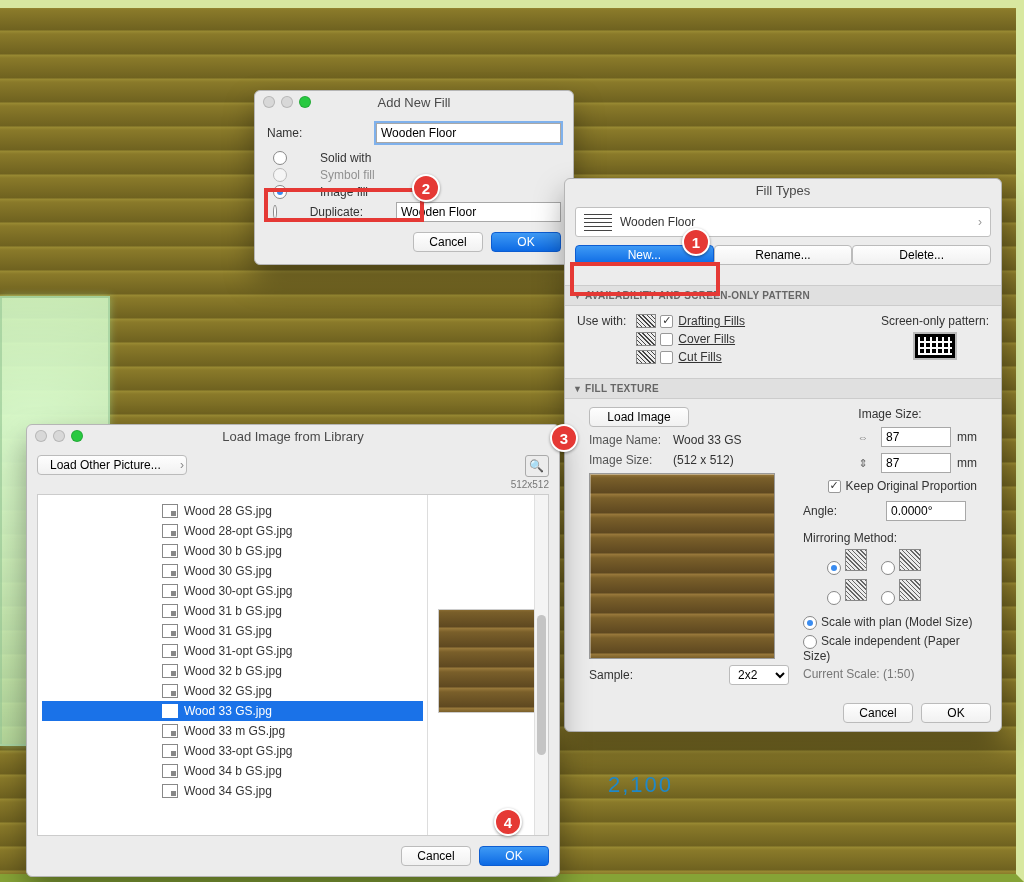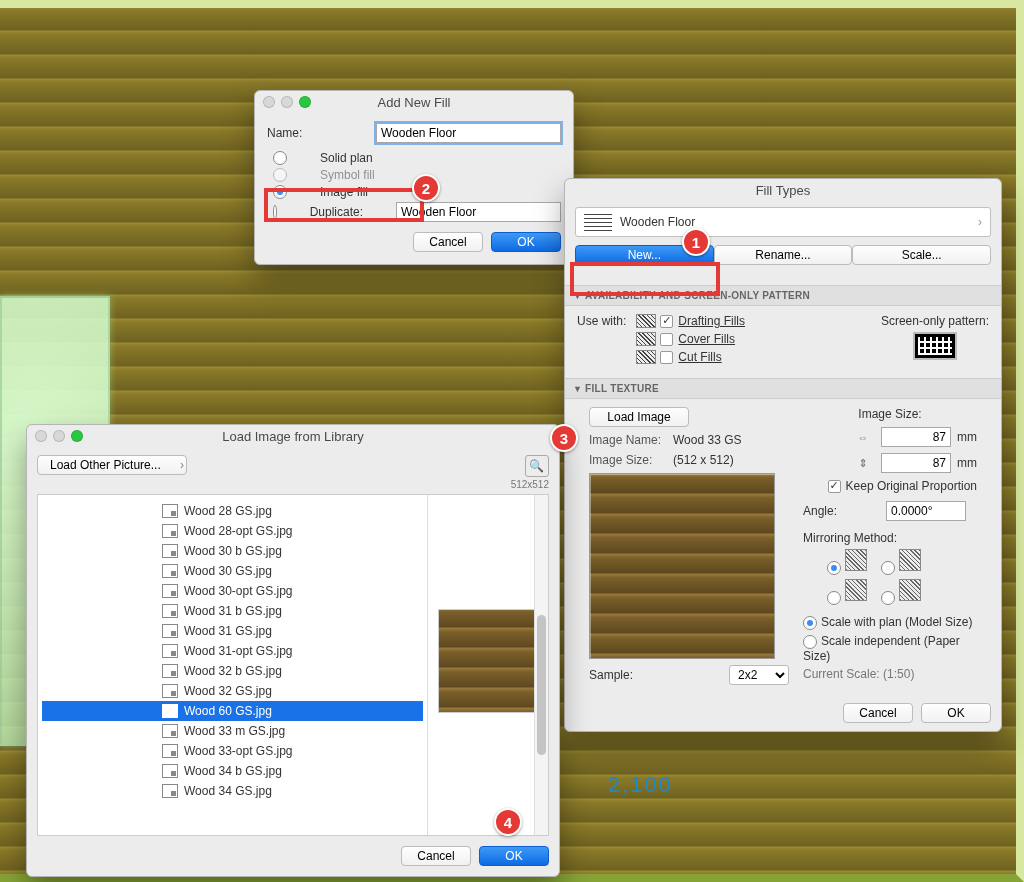"Solid plan" span { text: plan -> with }
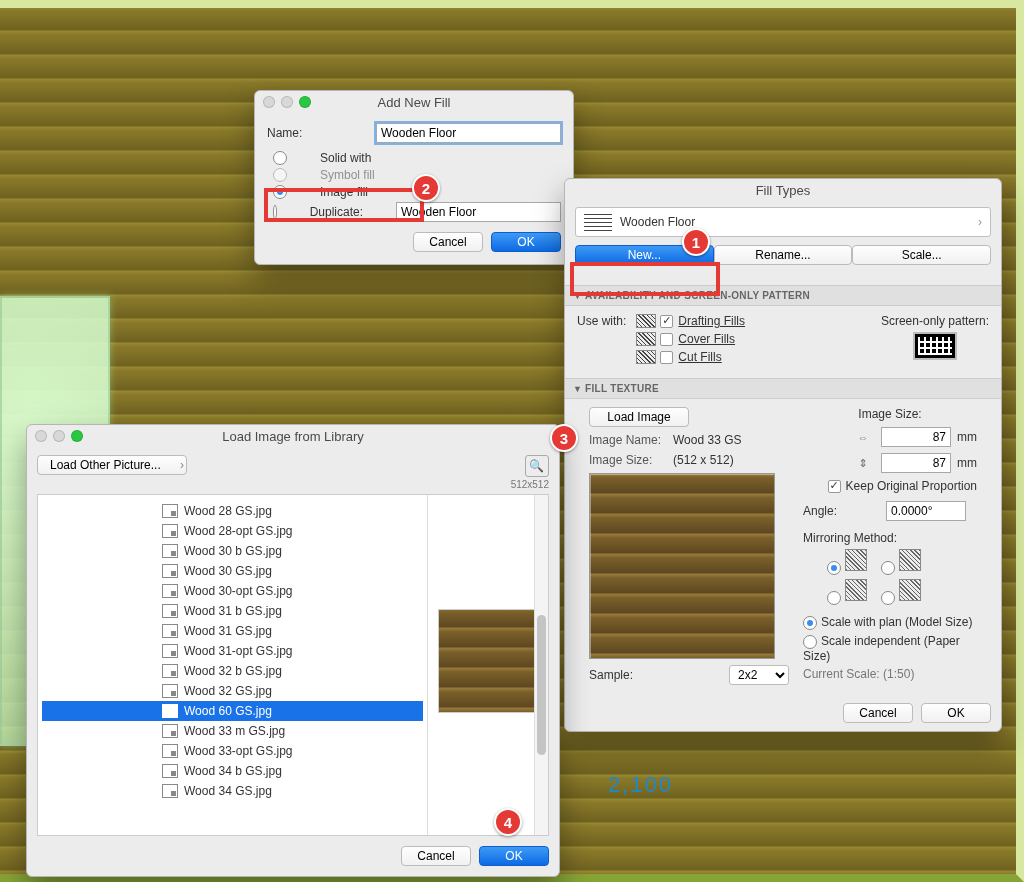"Scale..." button.push-btn { text: Scale -> Delete }
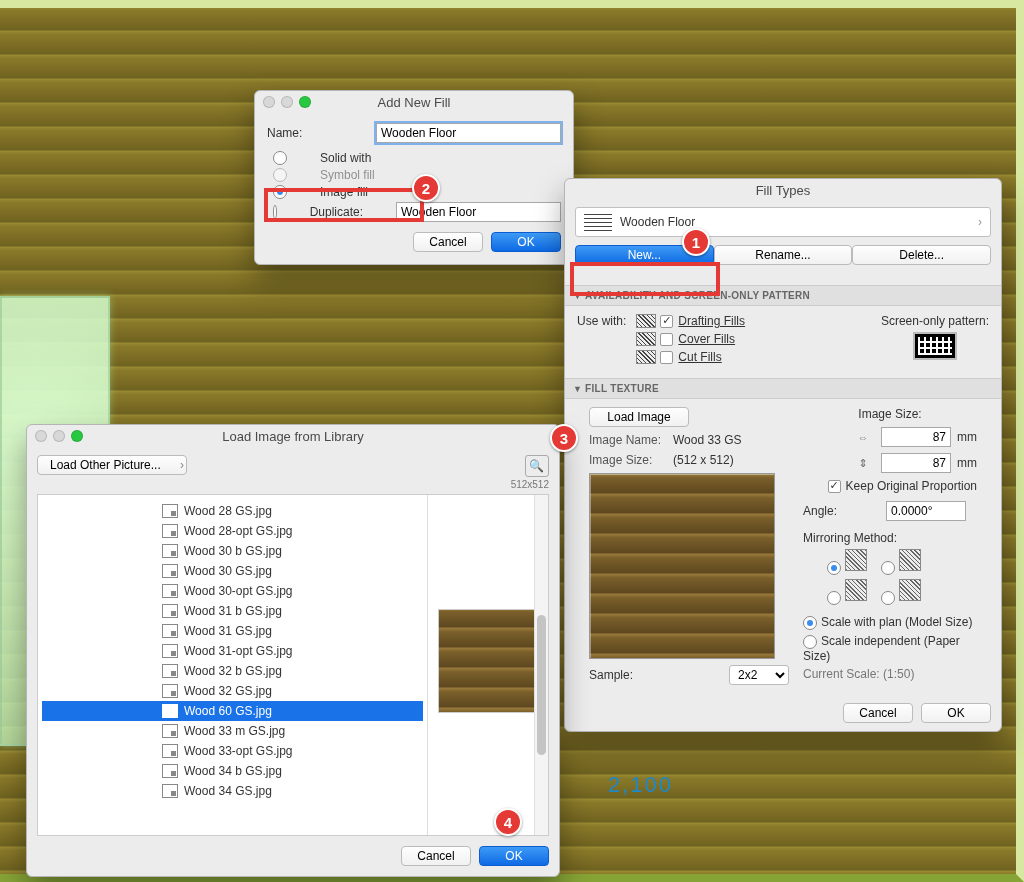"87" .tex-right .sz-row .text-input { text-align: right -> none }
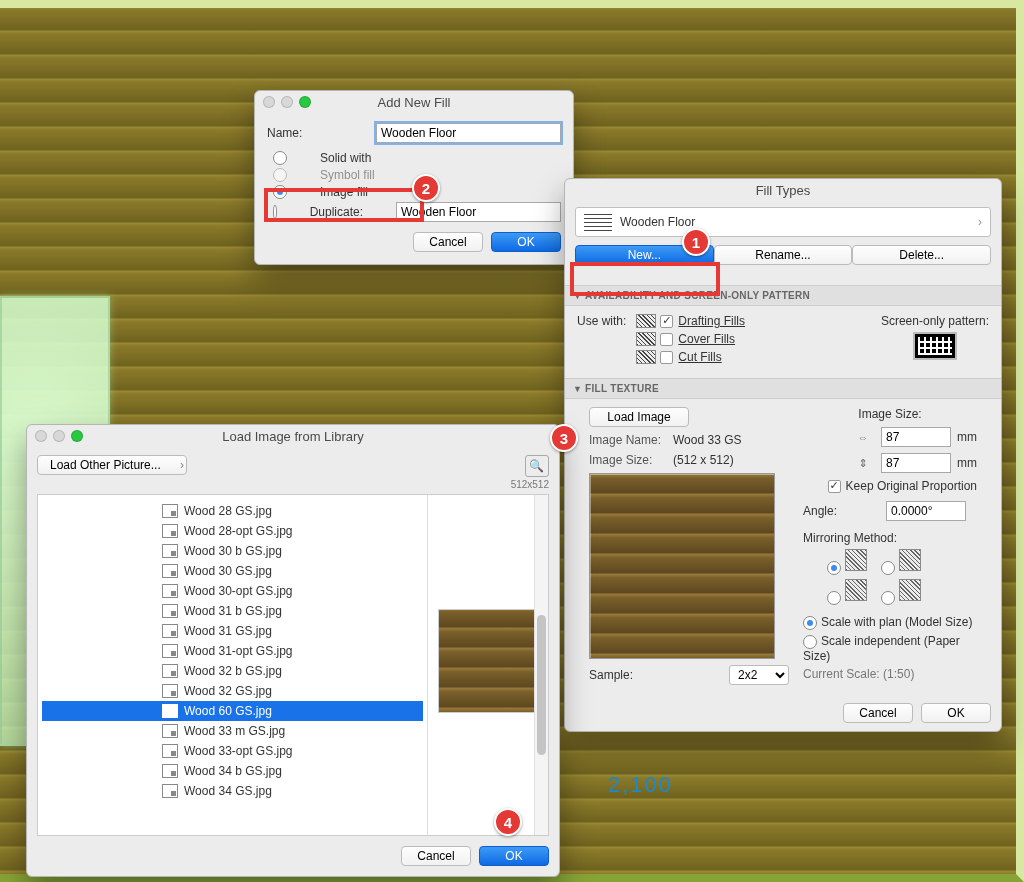"Wood 60 GS.jpg" span { text: 60 -> 33 }
